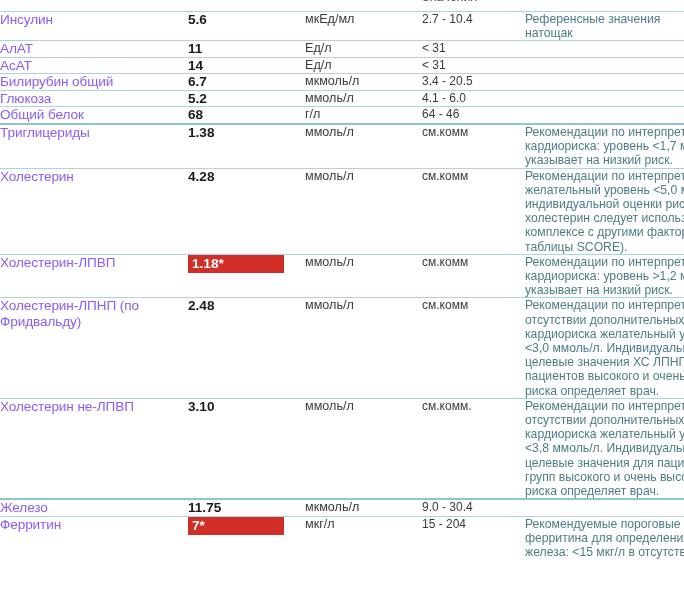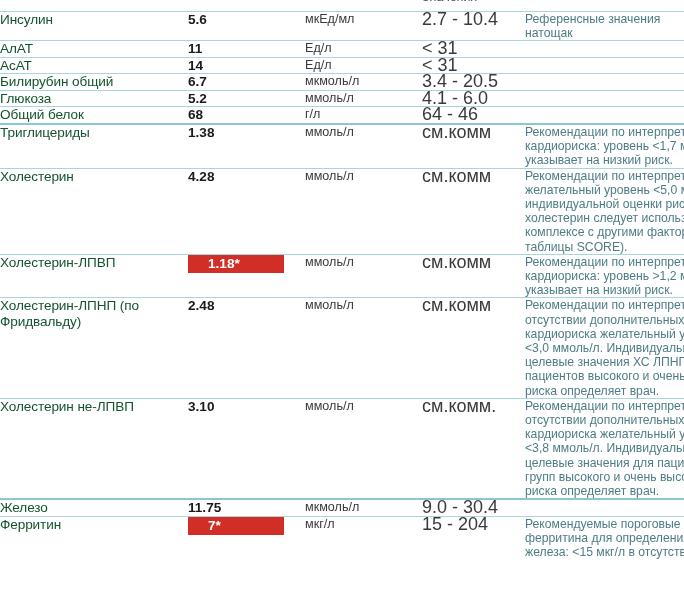"Инсулин" td.cell-name { color: #14532d -> #8b5cf6 }
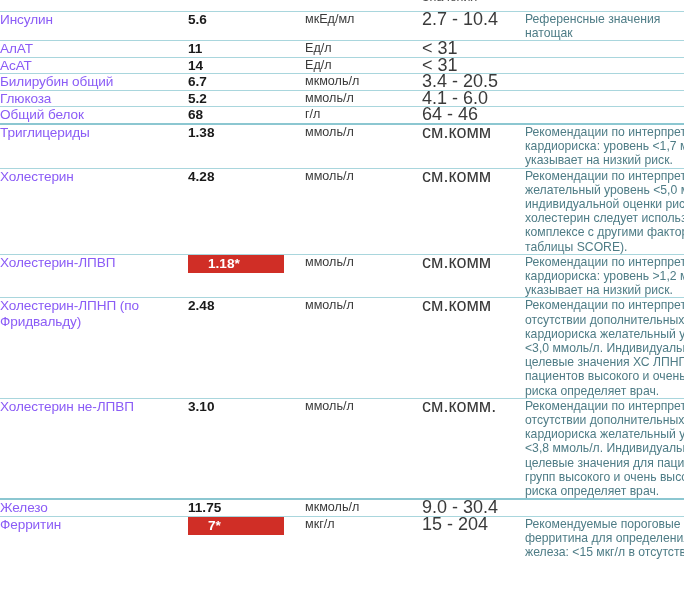"2.7 - 10.4" td.cell-ref { font-size: 18px -> 12px }
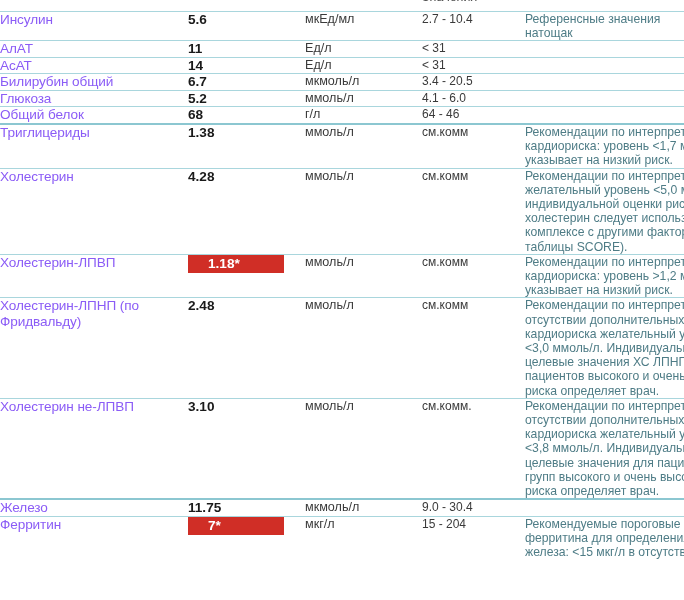"1.18*" .value-badge { padding: 1px 0 2px 20px -> 1px 0 2px 4px }
